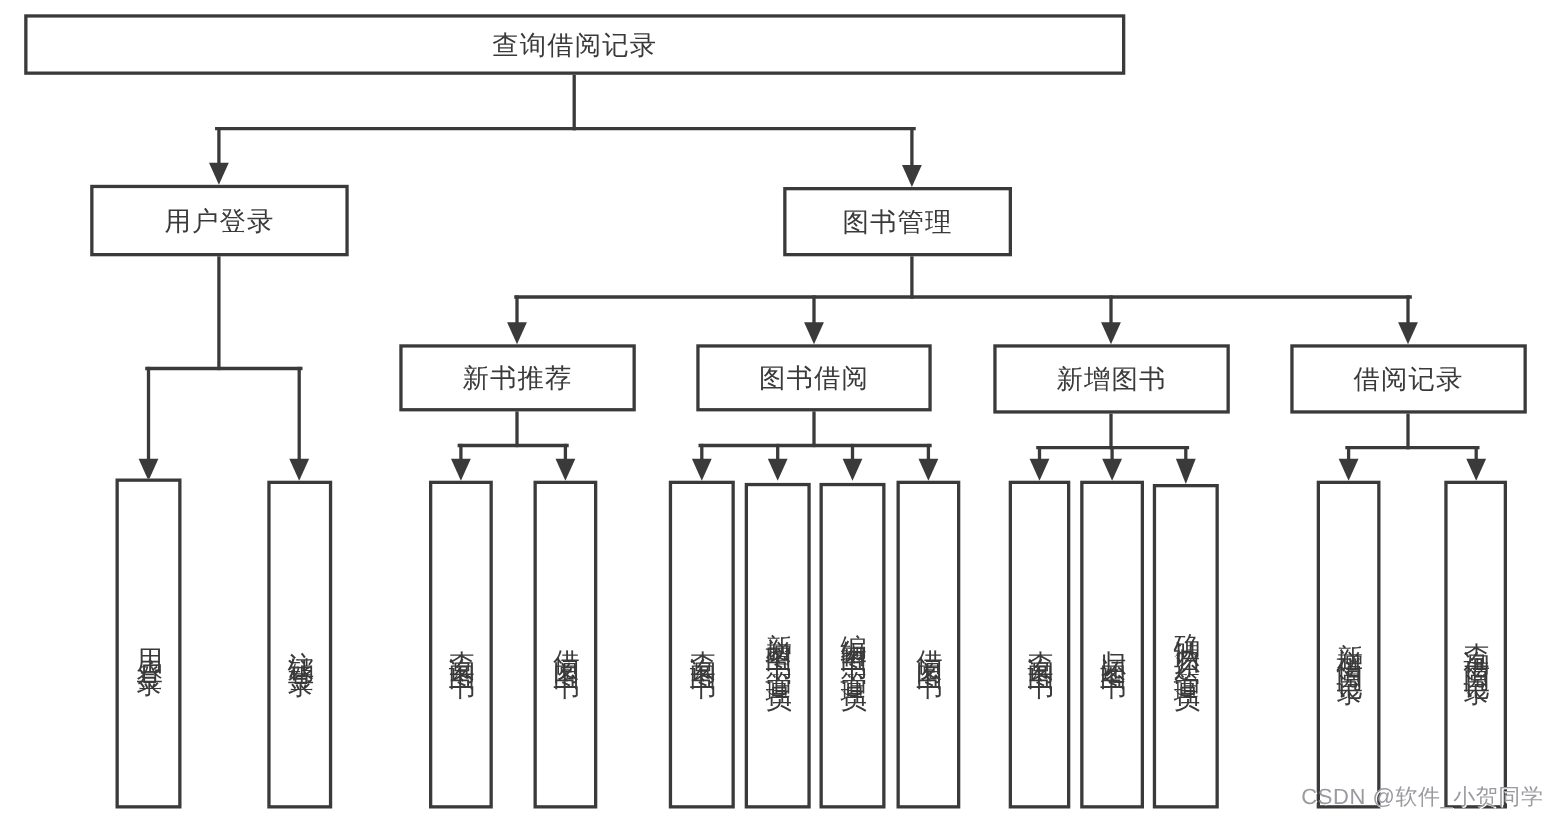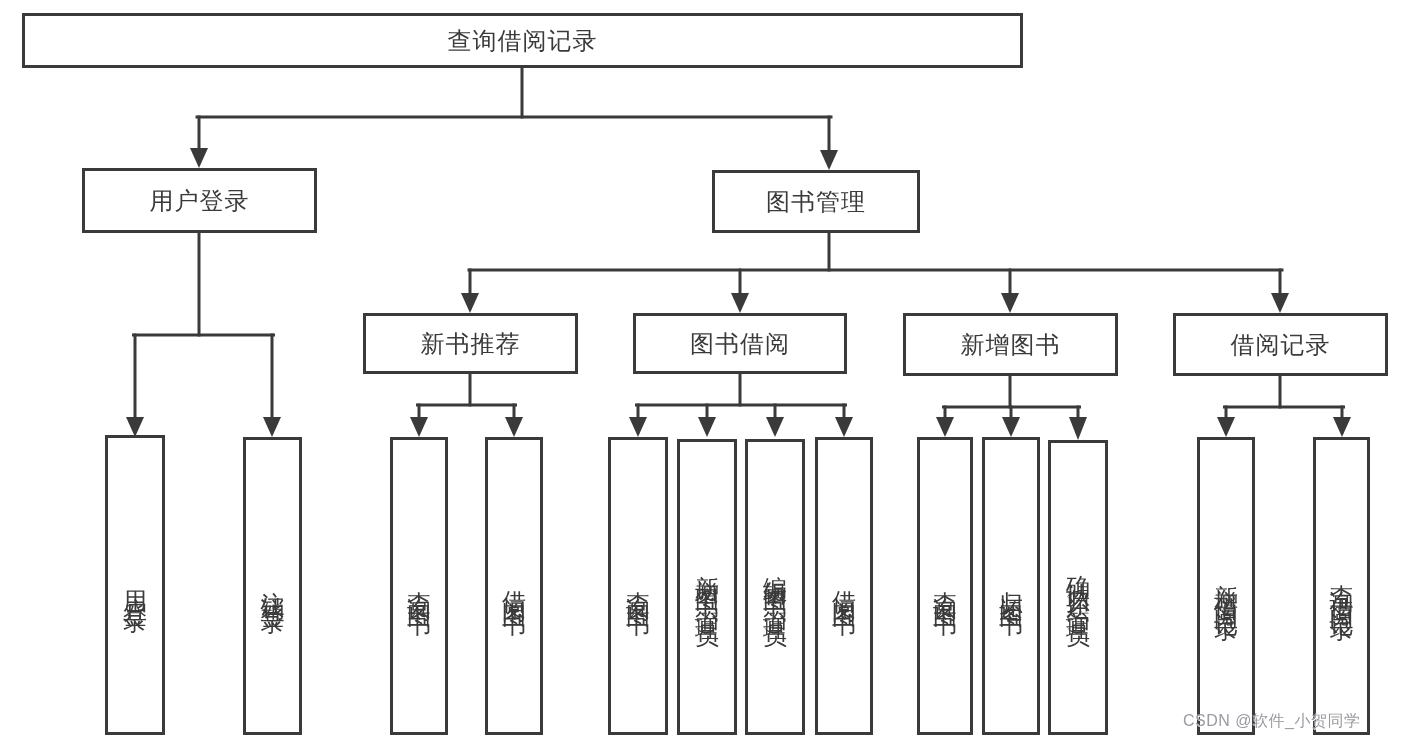"CSDN @软件_小贺同学" .watermark { font-size: 16px -> 20px }
